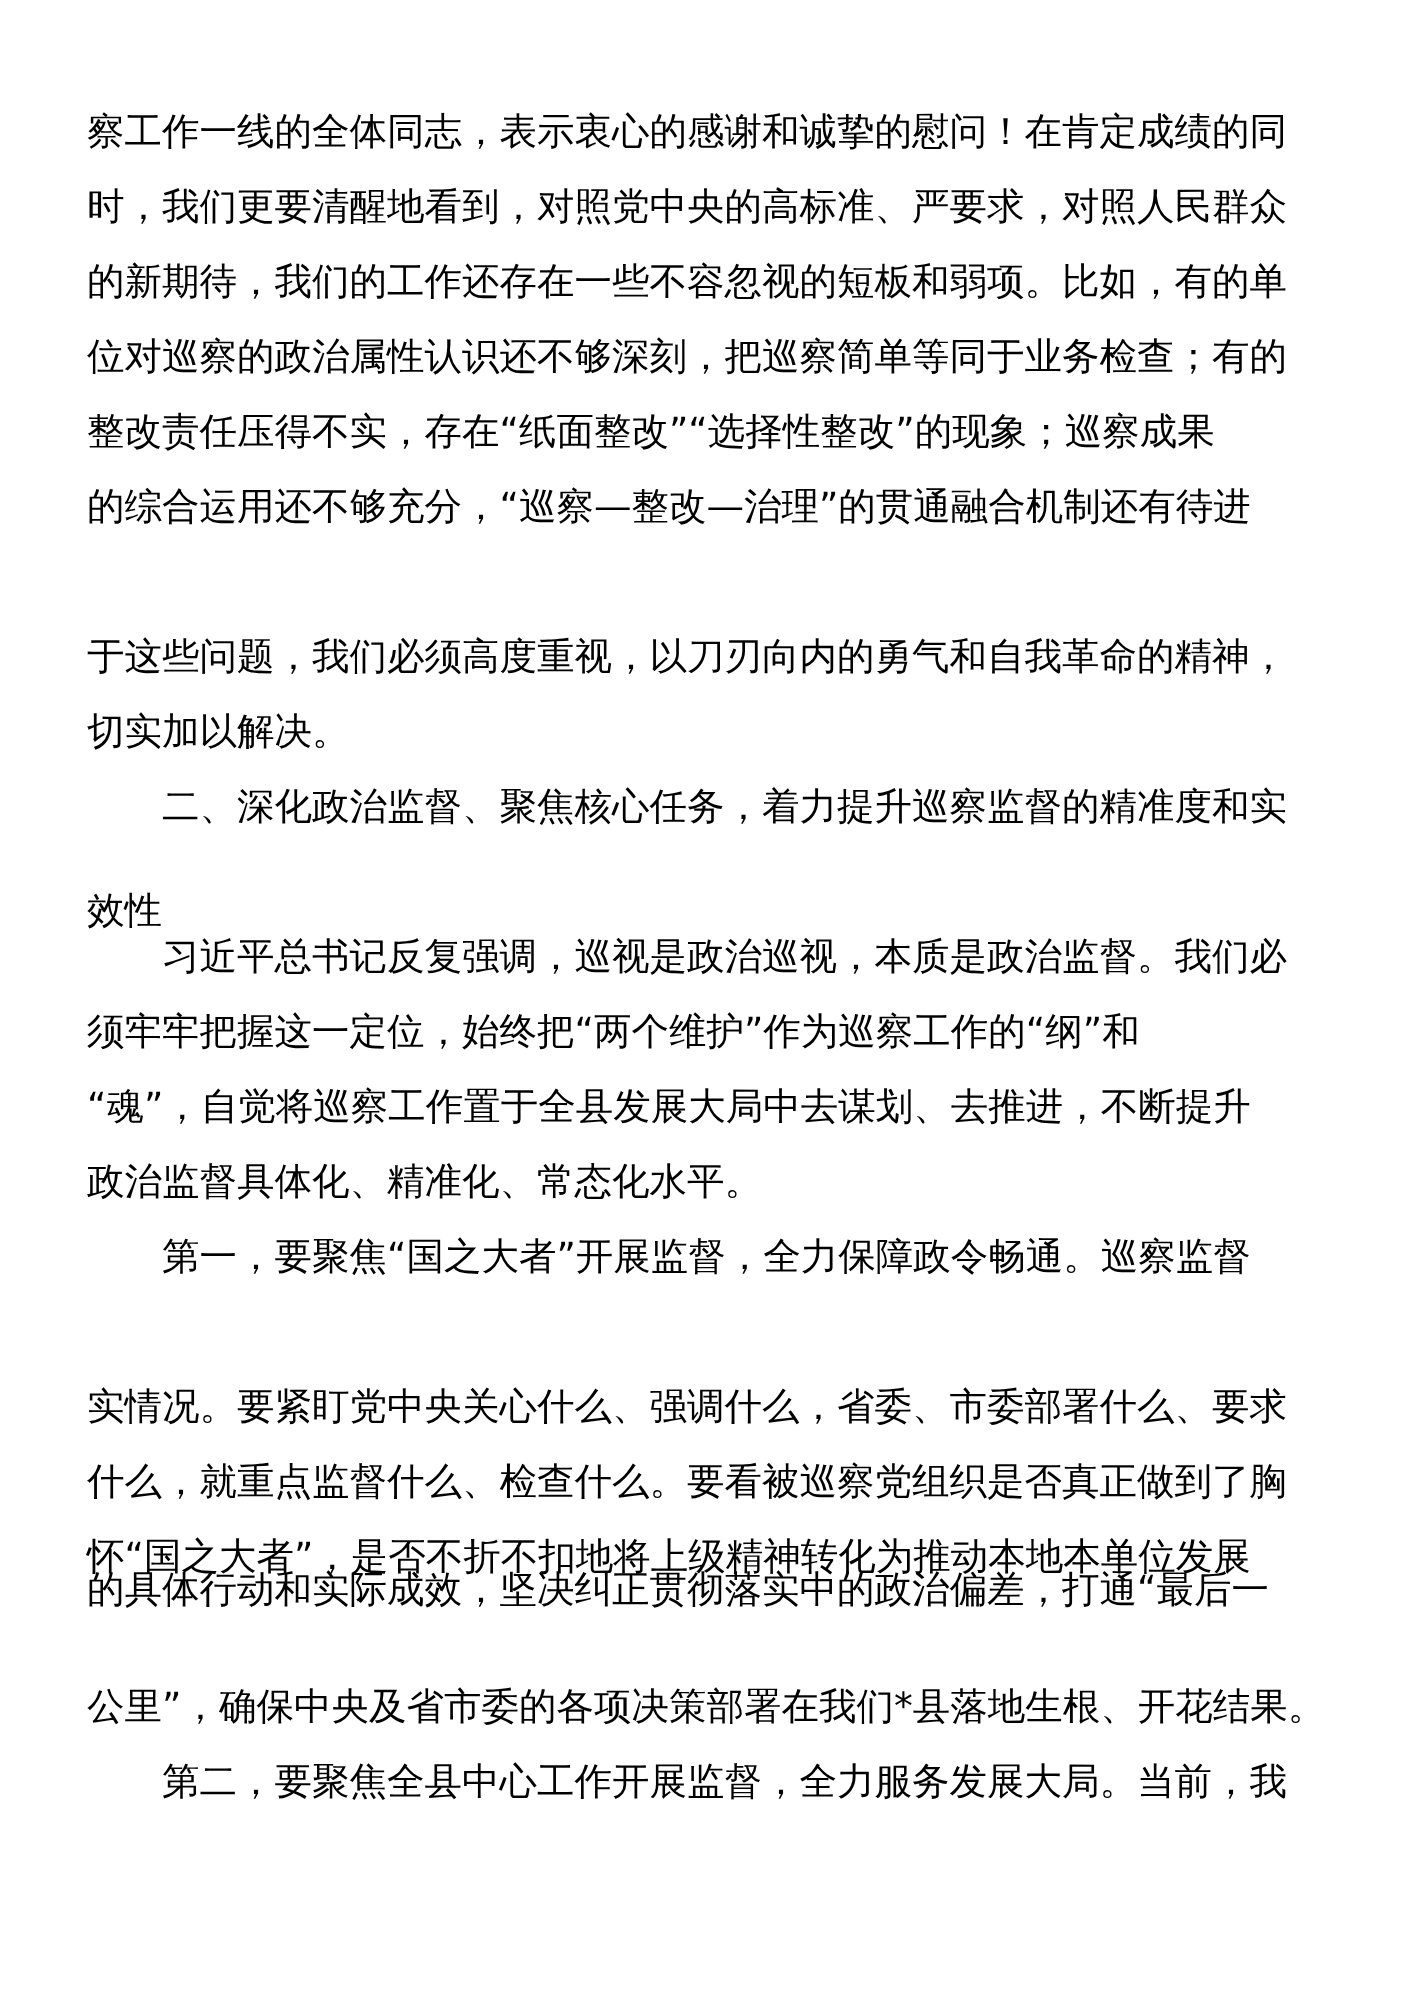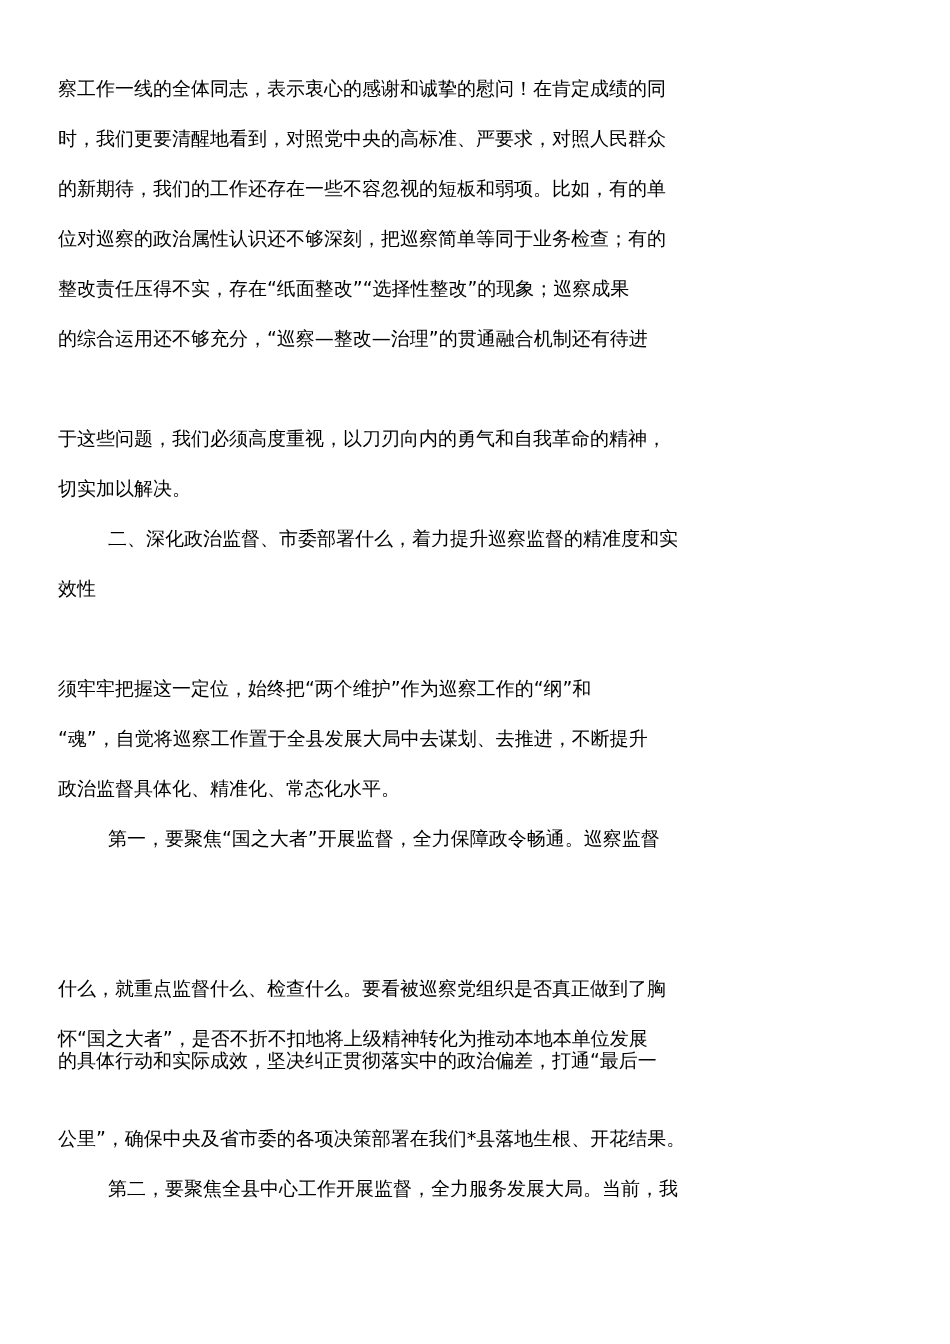"察工作一线的全体同志，表示衷心的感谢和诚挚的慰问！在肯定成绩的同" .line { font-size: 19px -> 25px }
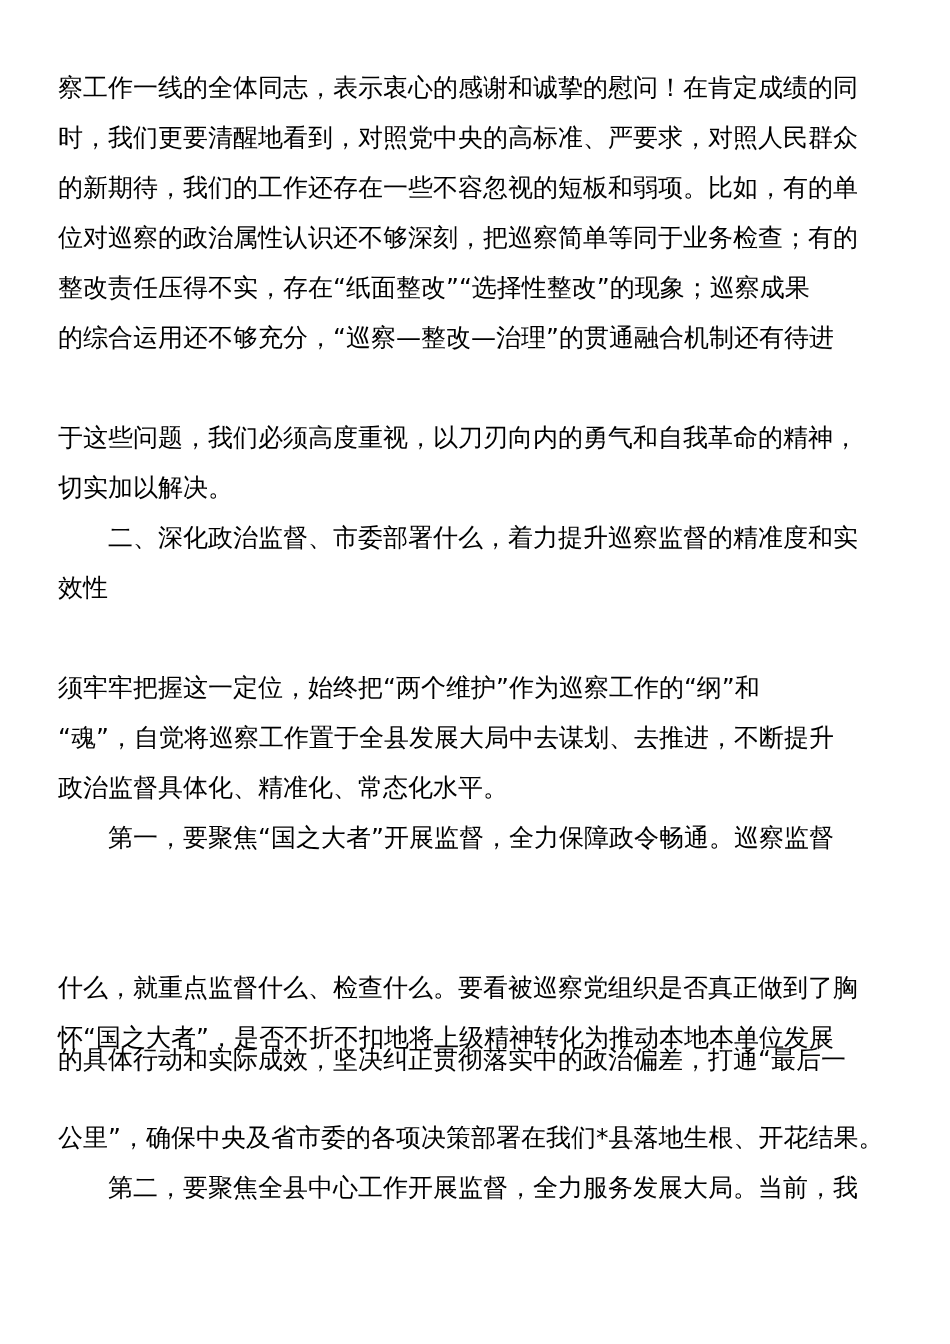"二、深化政治监督、市委部署什么，着力提升巡察监督的精准度和实" div.line { text: 市委部署什么 -> 聚焦核心任务 }
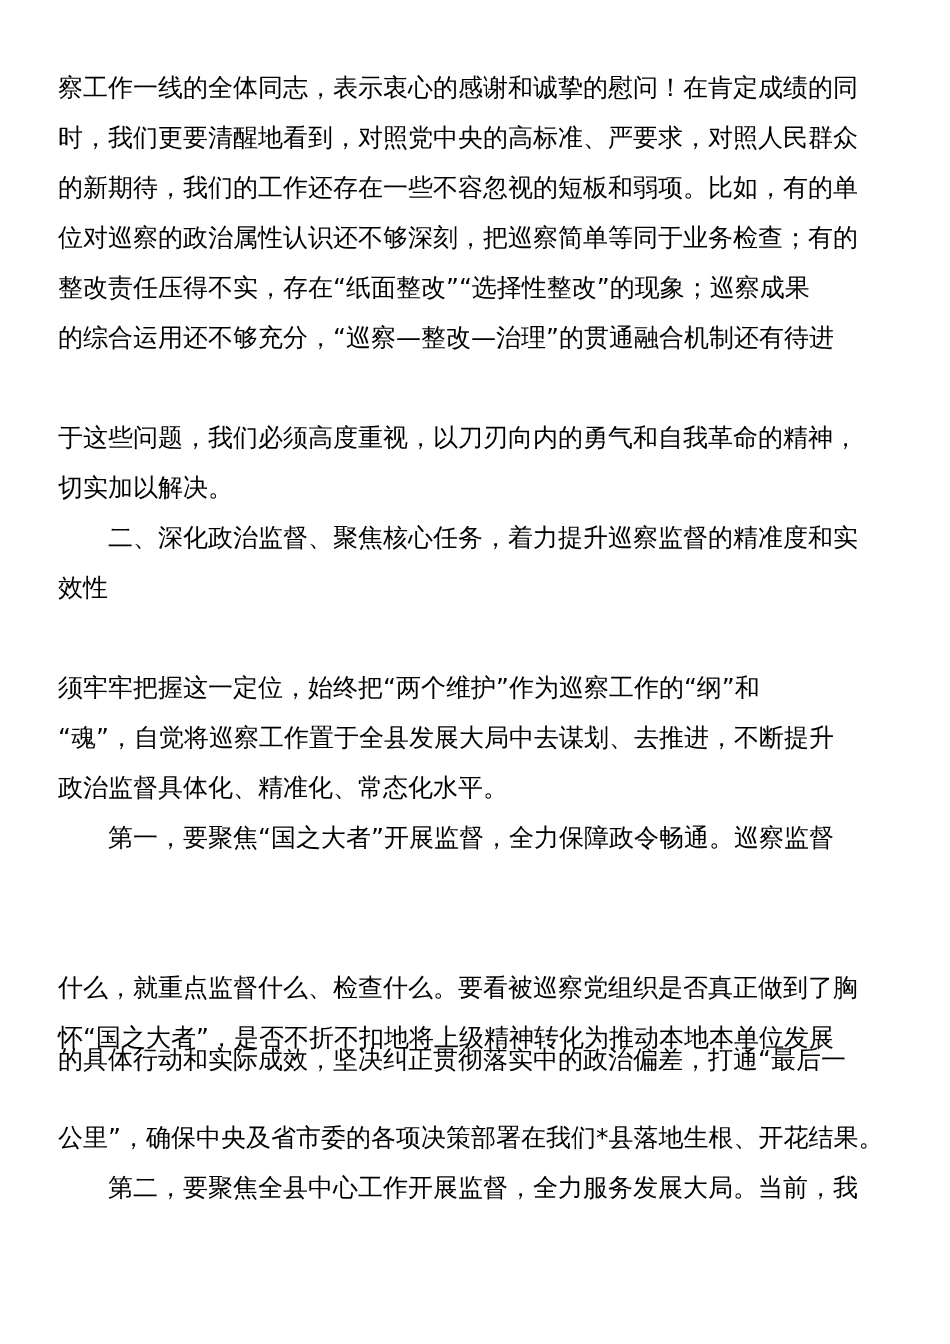"效性" div.line { top: 563px -> 582px }
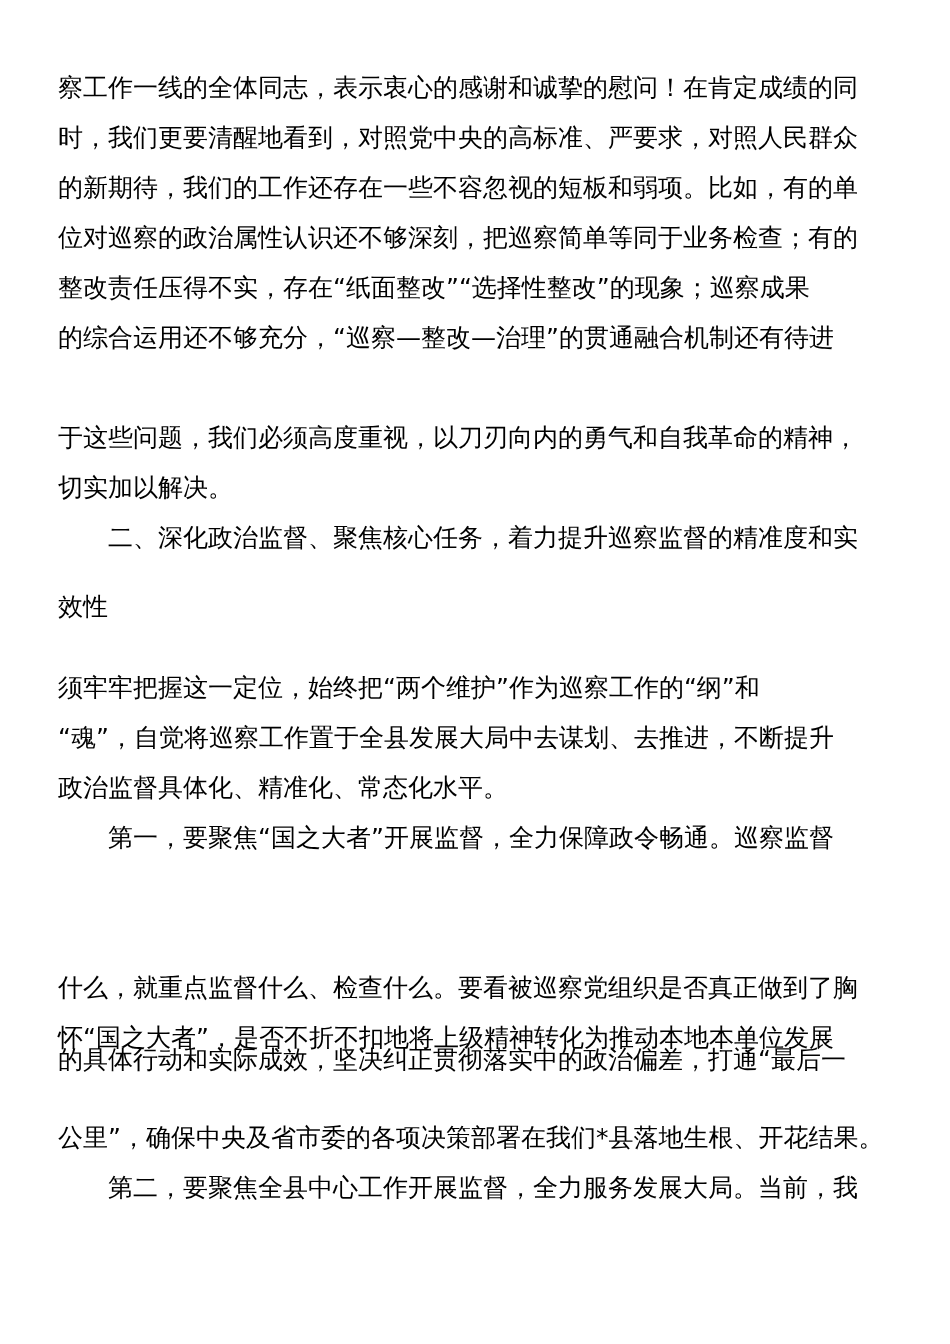"习近平总书记反复强调，巡视是政治巡视，本质是政治监督。我们必" div.line { html: none -> <div>习近平总书记反复强调，巡视是政治巡视，本质是政治监督。我们必</div> }
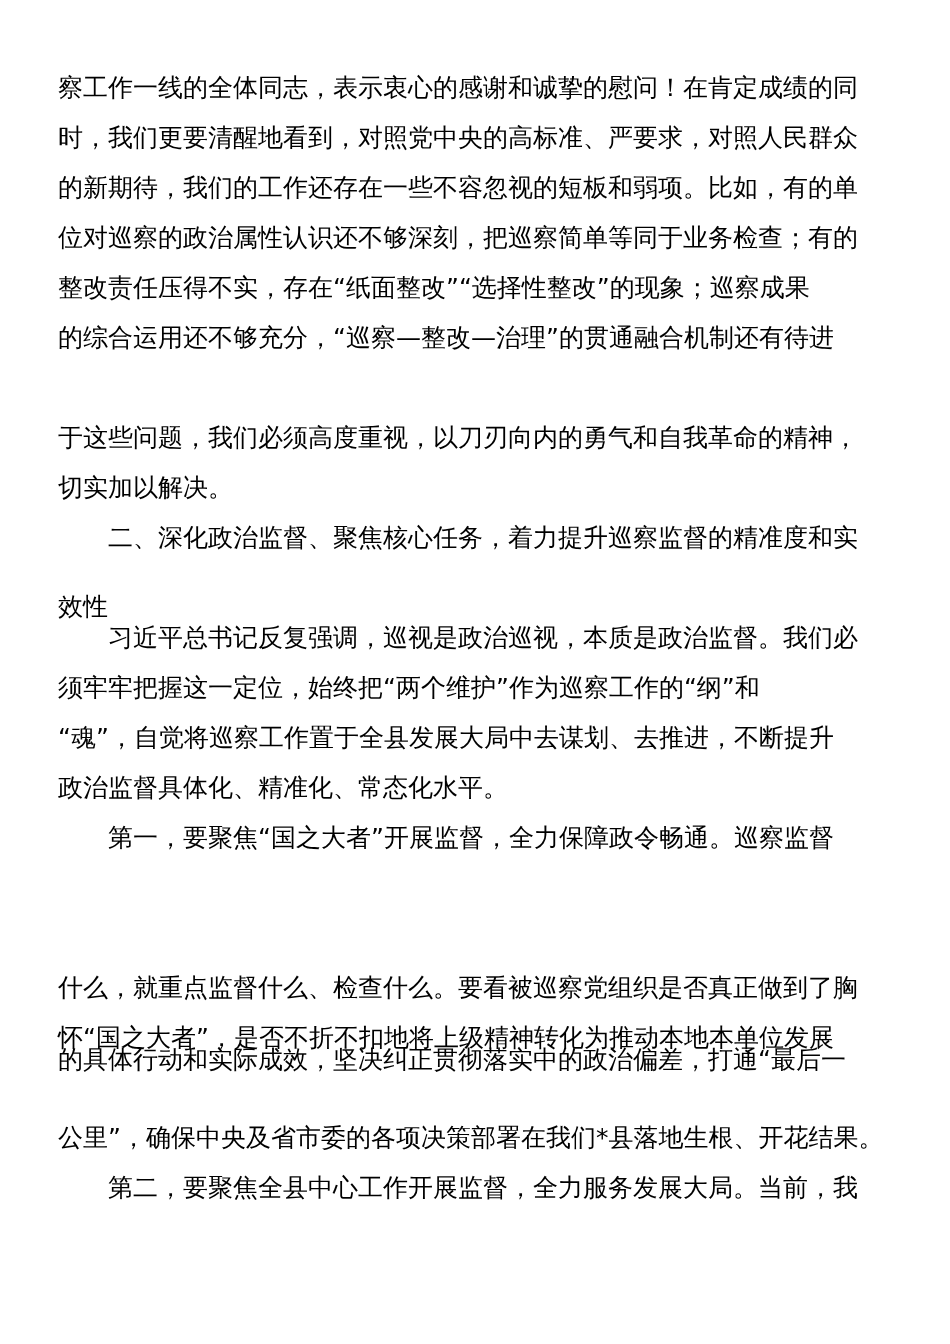"实情况。要紧盯党中央关心什么、强调什么，省委、市委部署什么、要求" div.line { html: none -> <div>实情况。要紧盯党中央关心什么、强调什么，省委、市委部署什么、要求</div> }
